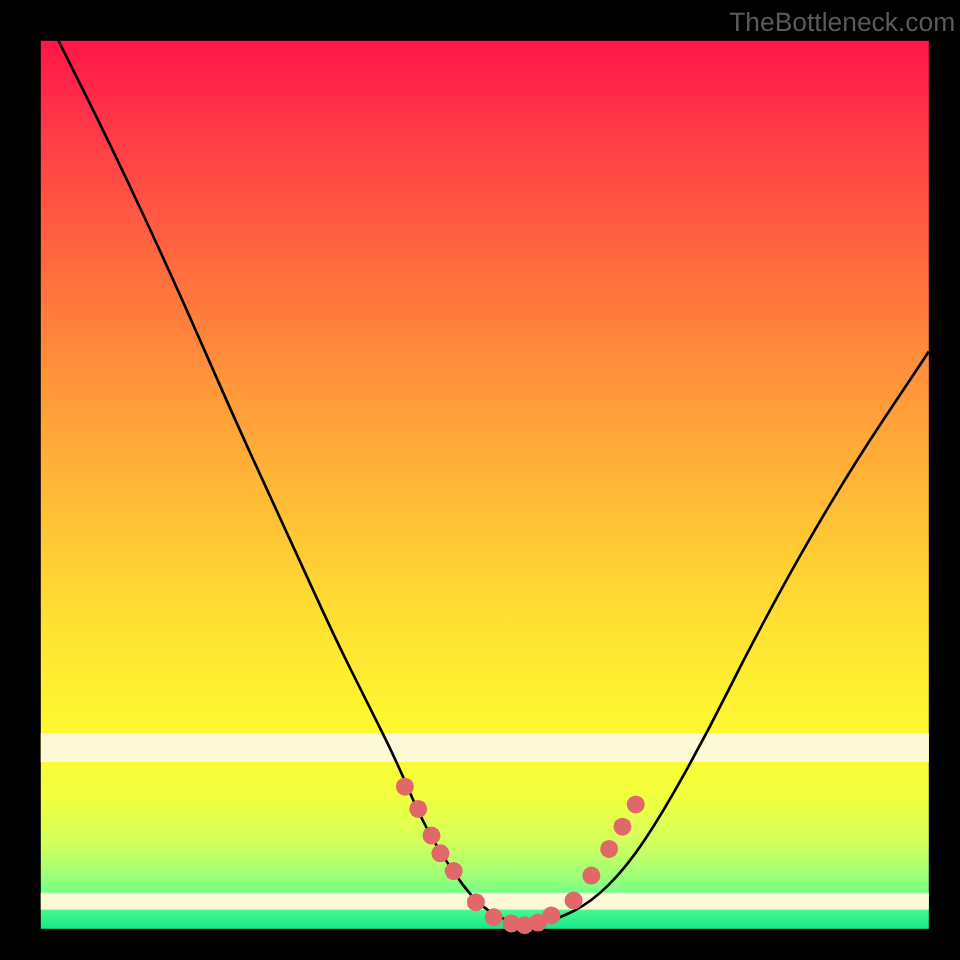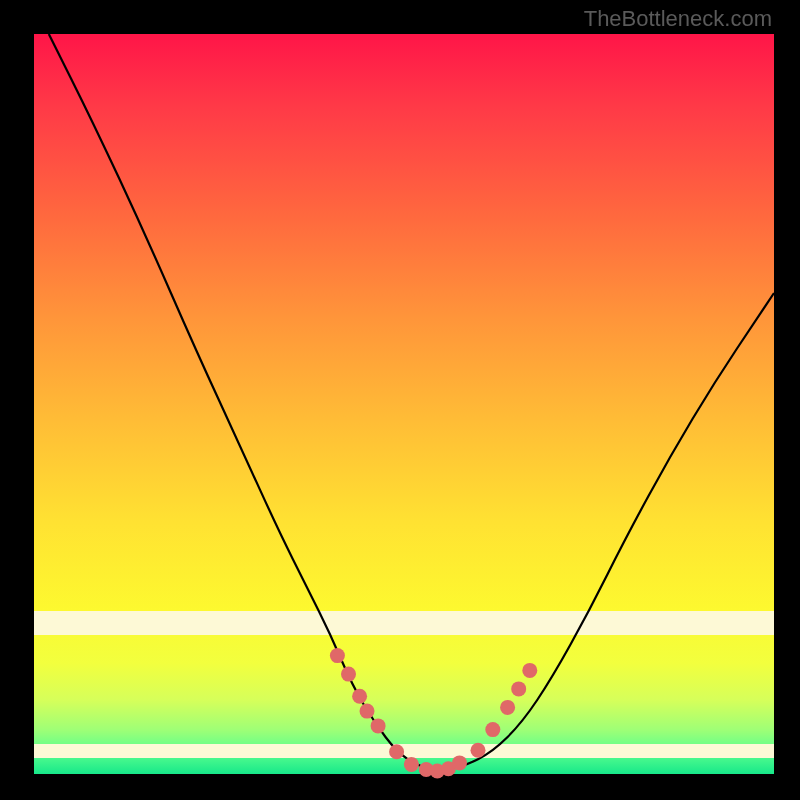"TheBottleneck.com" .watermark { right: 28px -> 4px }
